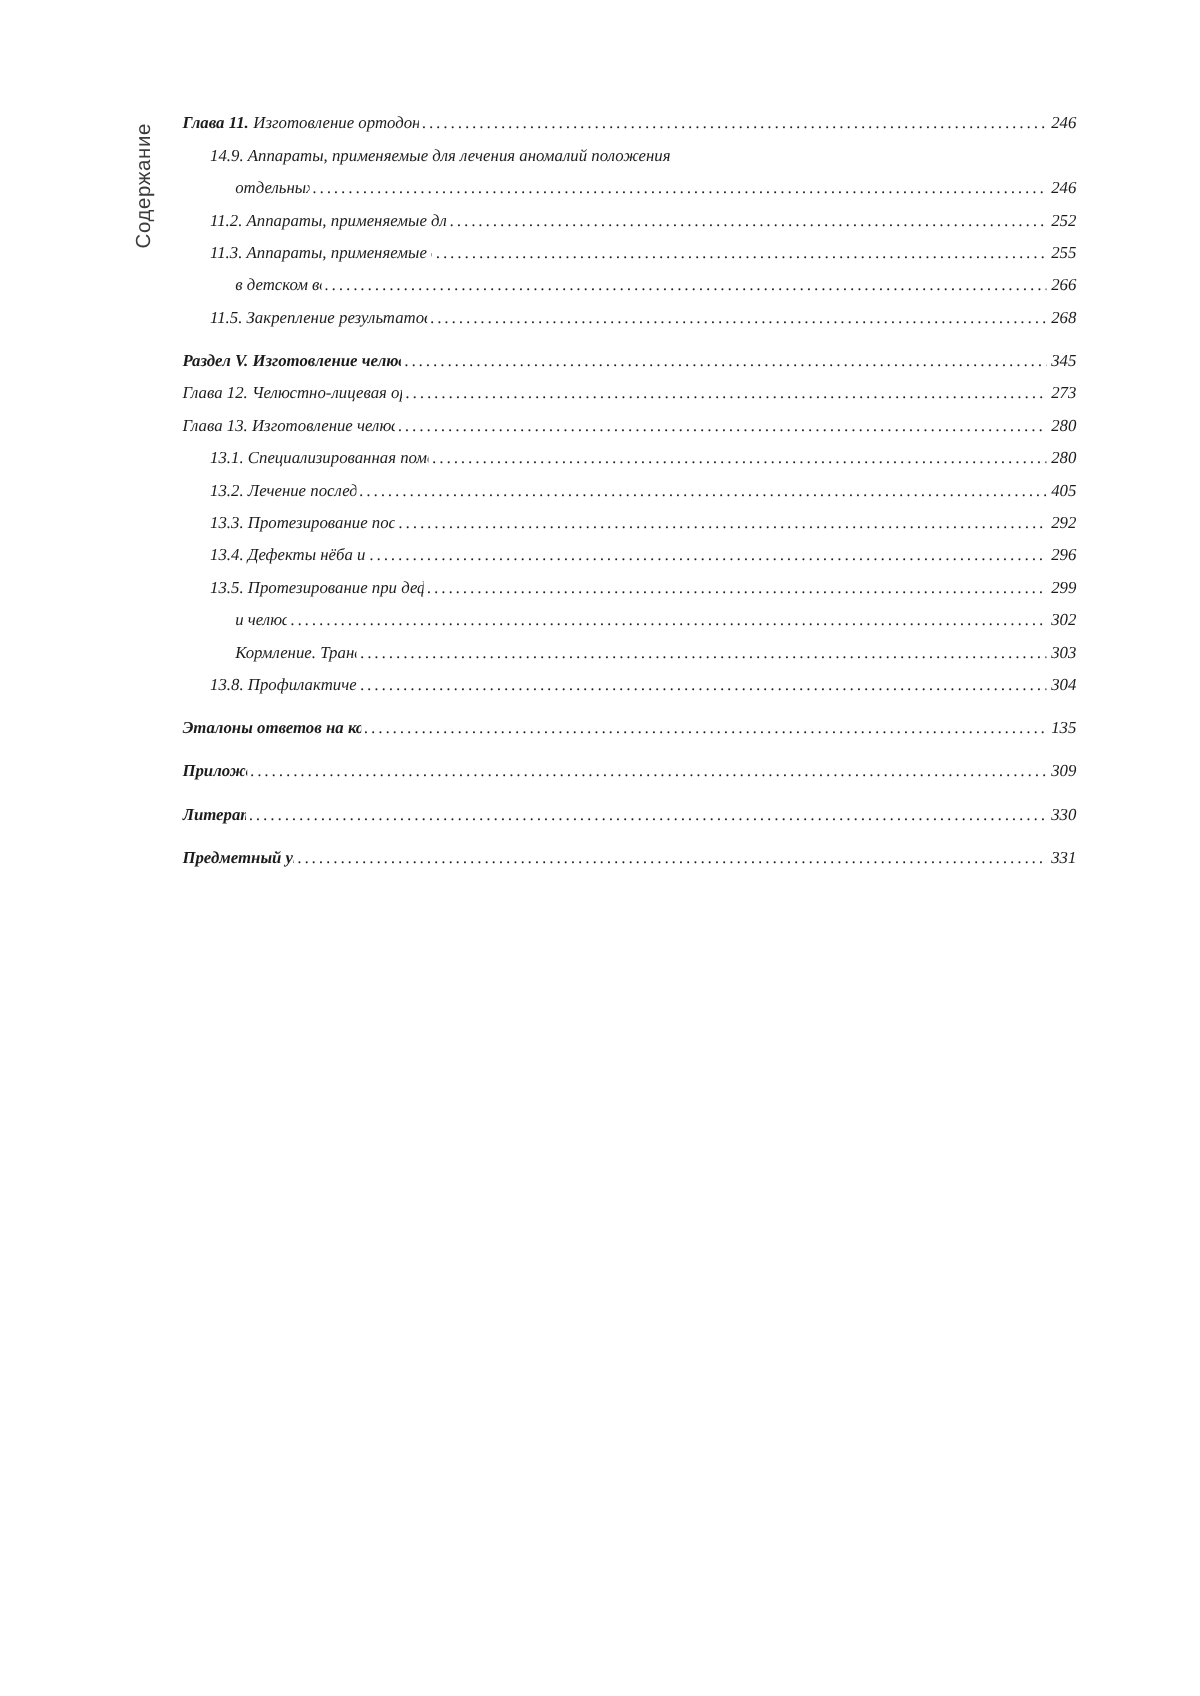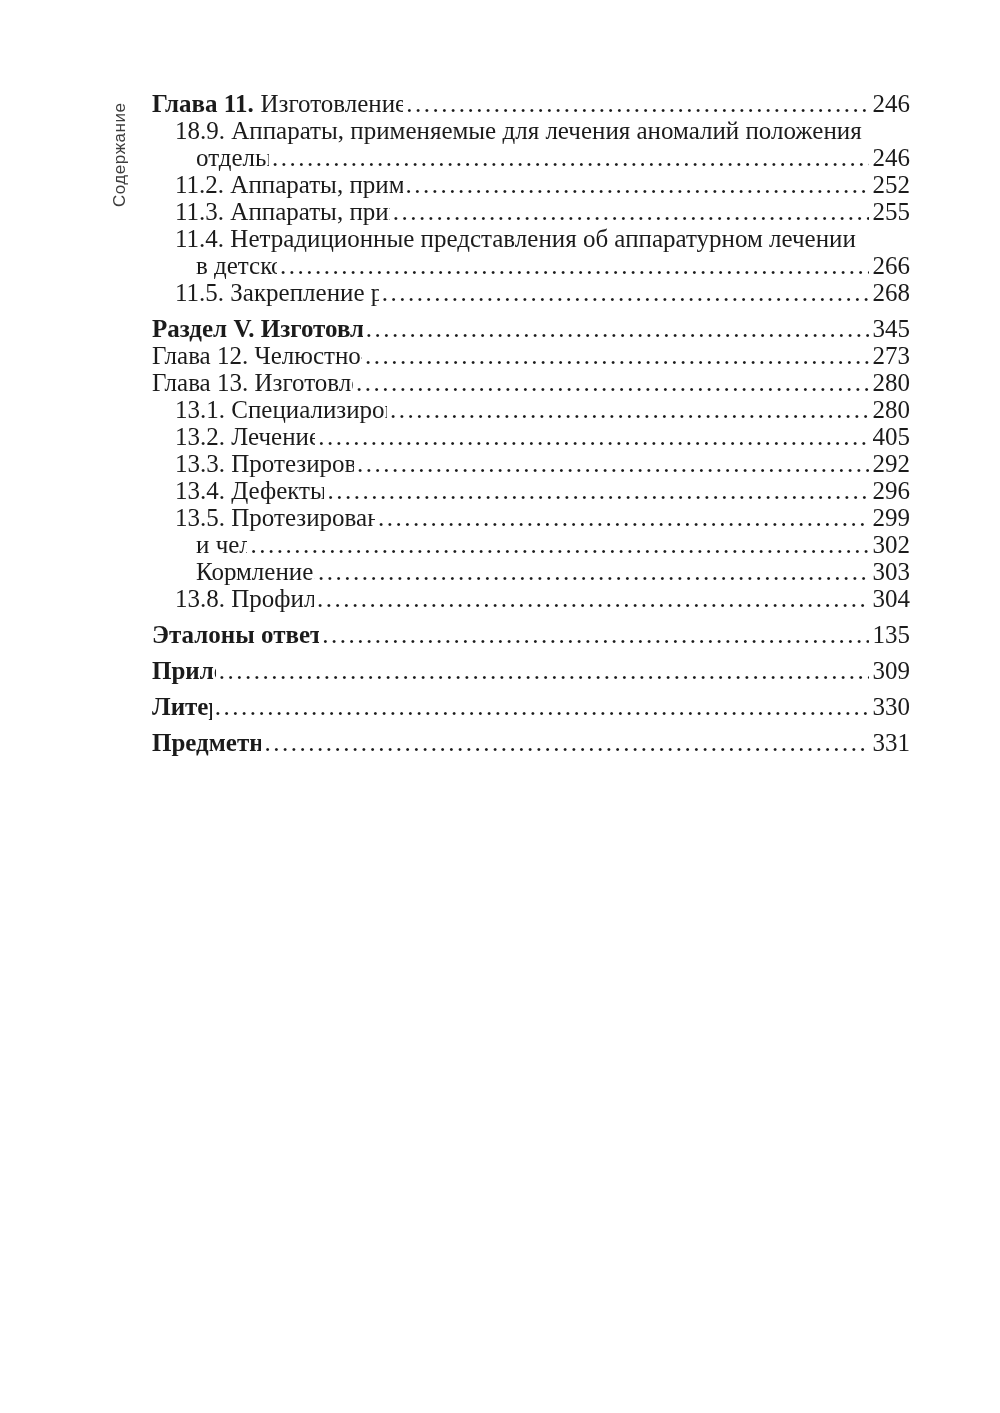"Глава 11." .toc-line { font-size: 25px -> 14px; font-style: none -> italic }
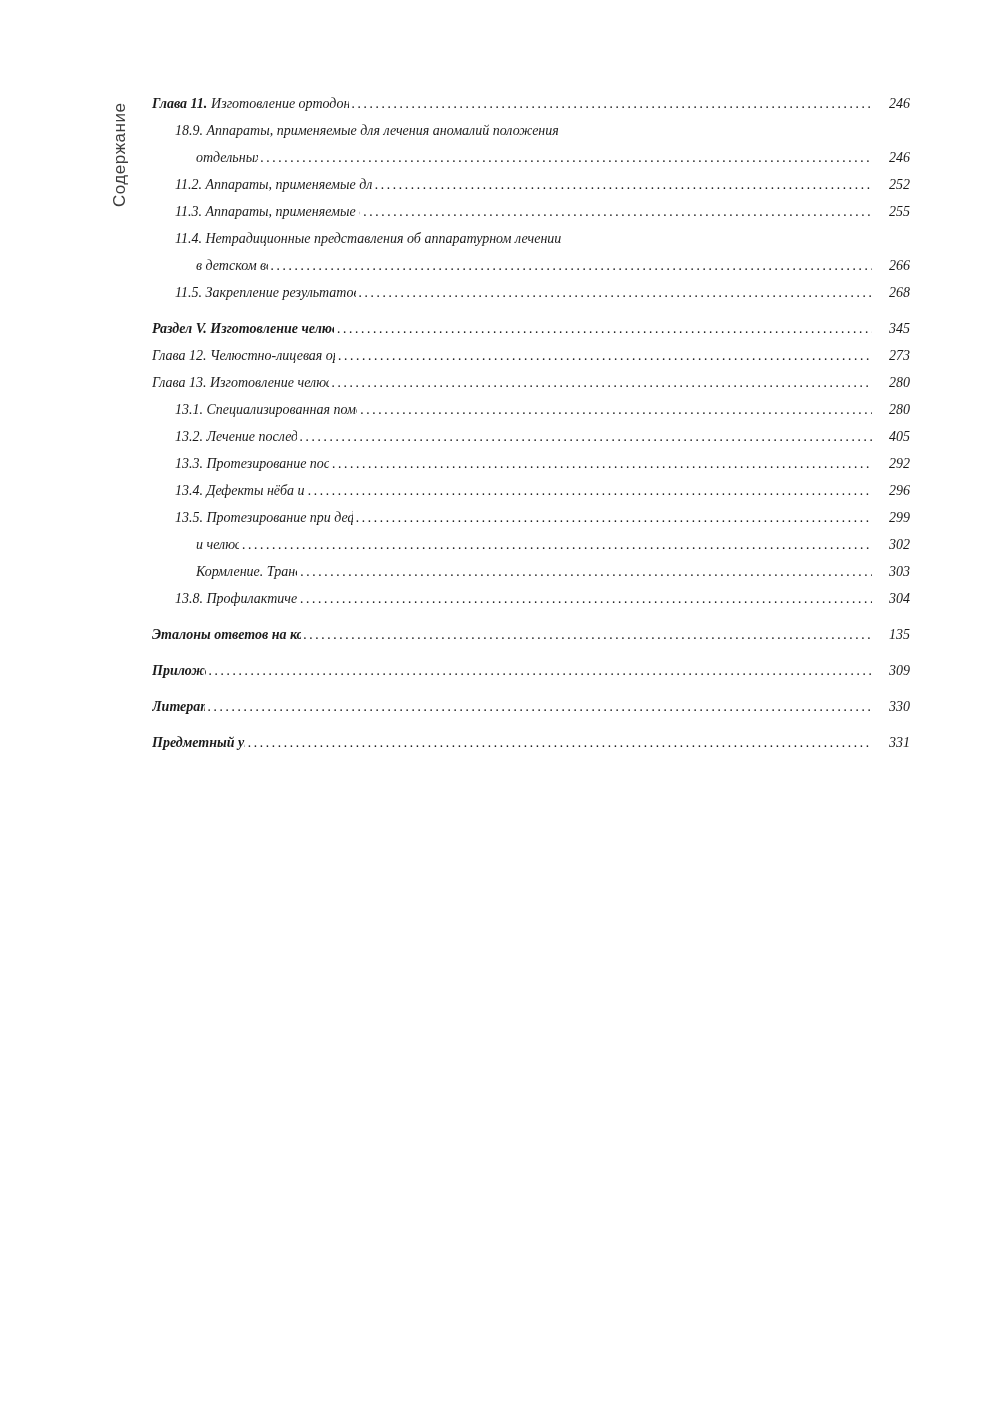"246" .page-num { text-align: right -> left }
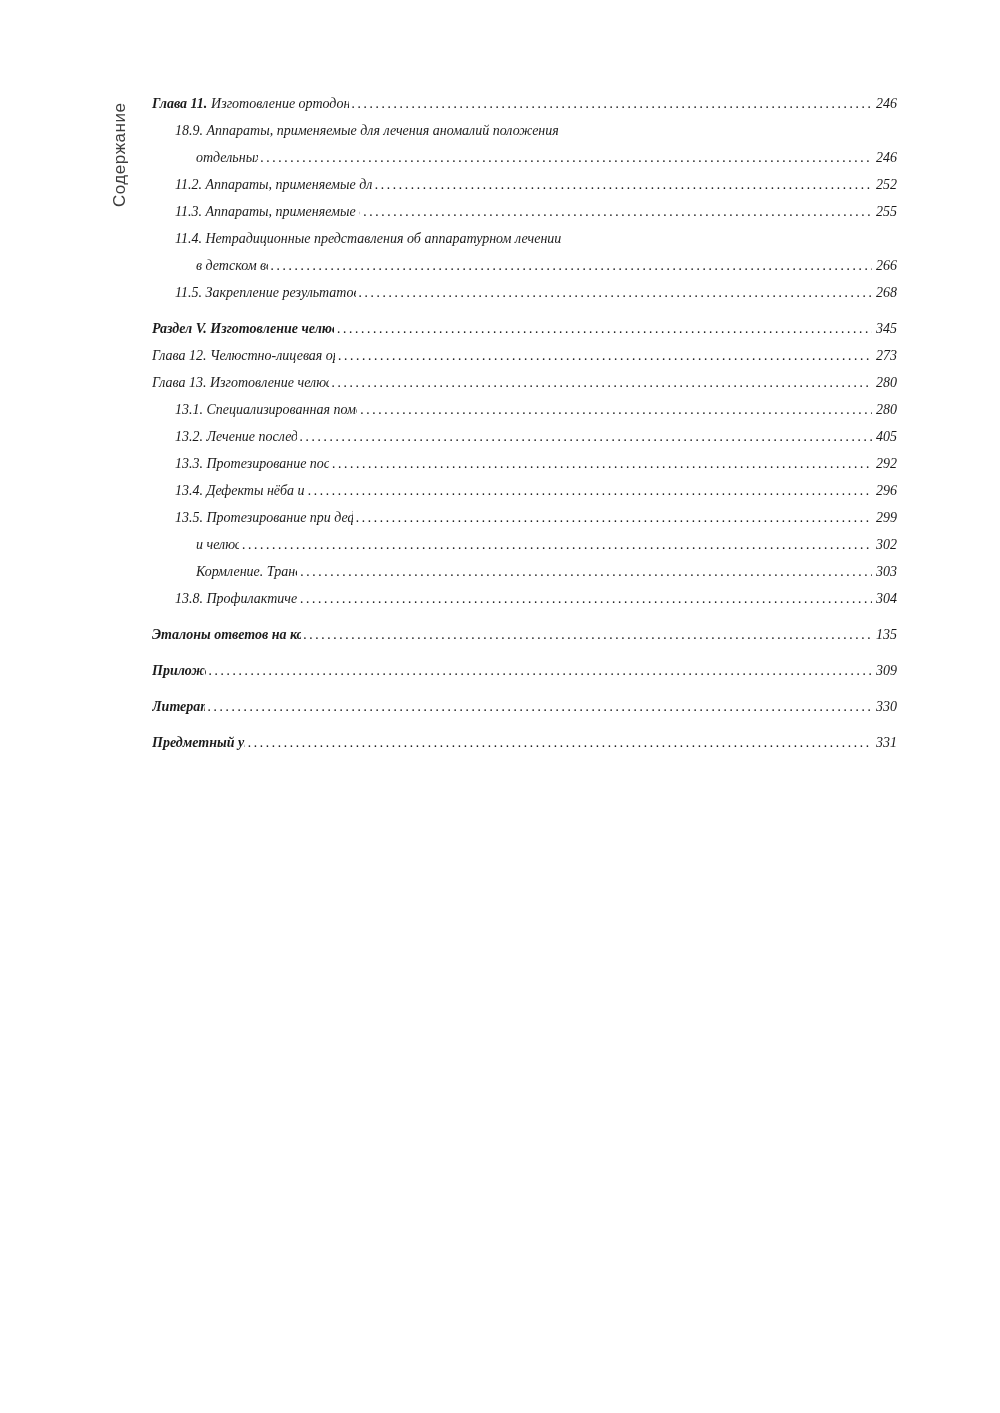"18.9. Аппараты, применяемые для лечения" span.toc-label { text: 18.9 -> 14.9 }
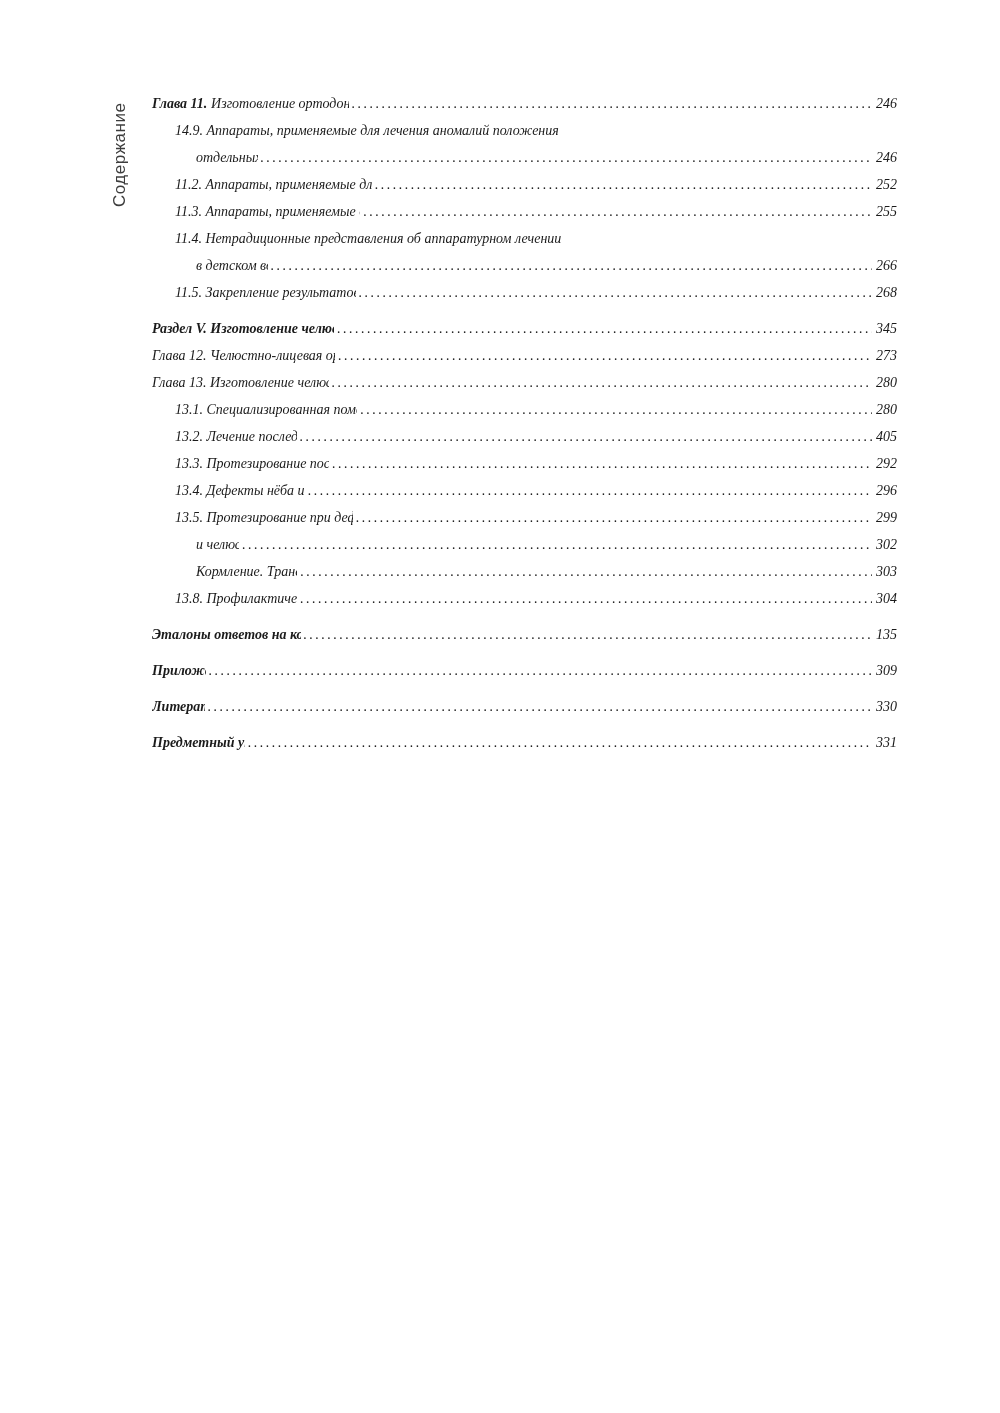"11.4. Нетрадиционные представления об" div.toc-line { html: <div><span>11.4. Нетрадиционные представления об аппаратурном лечении</span></div> -> none }
